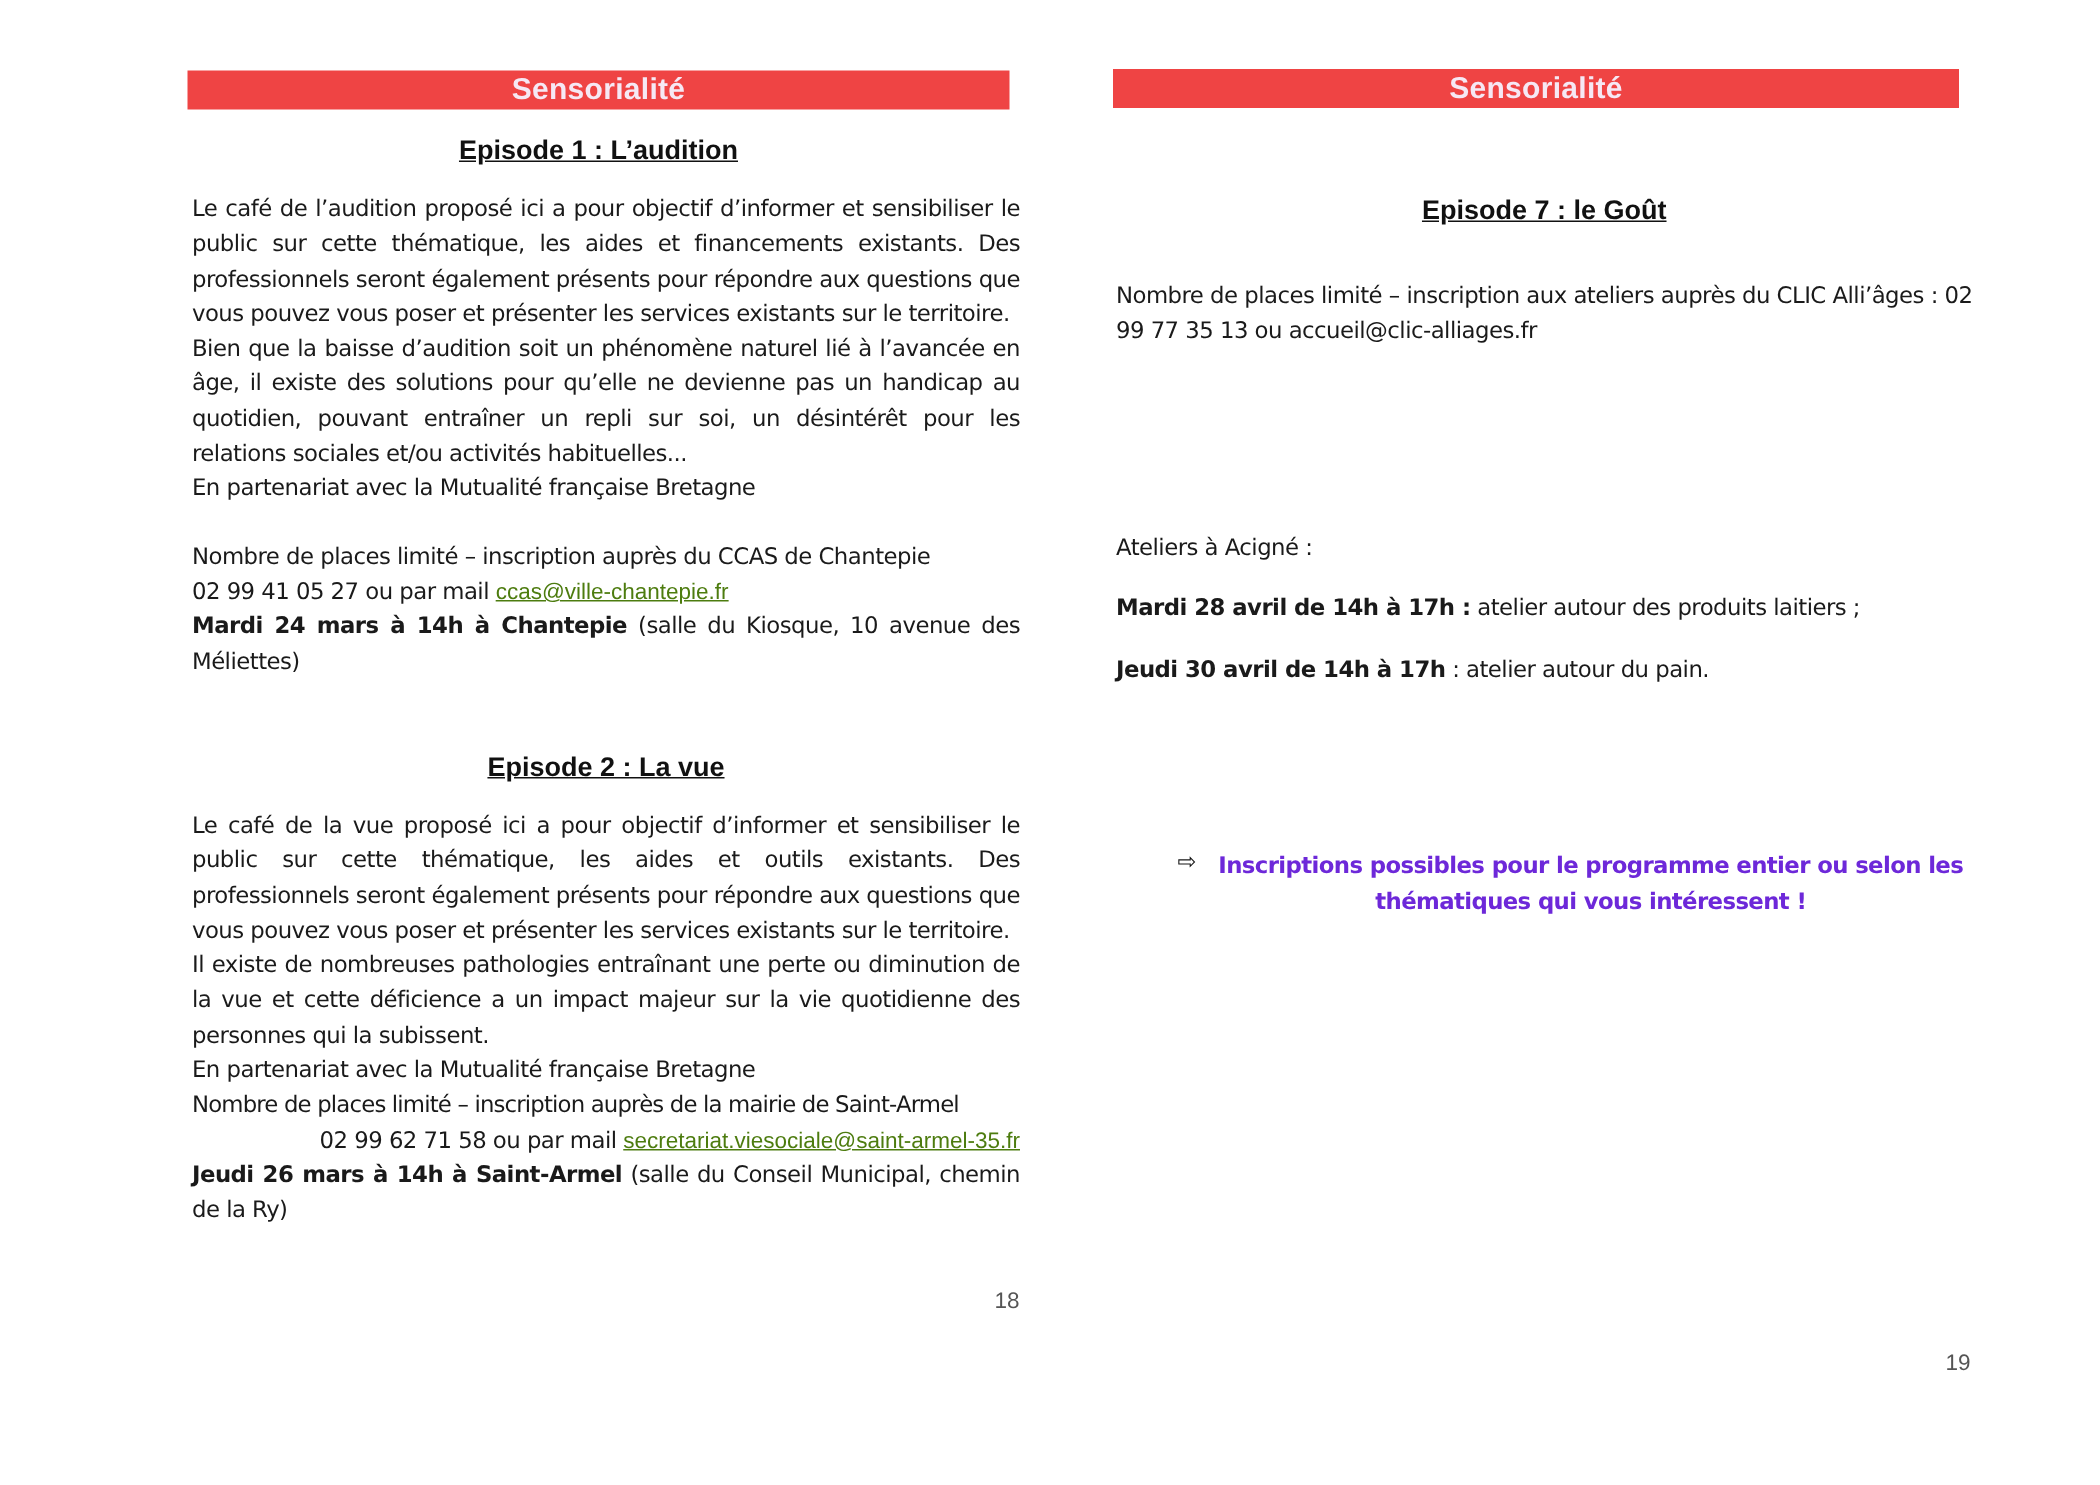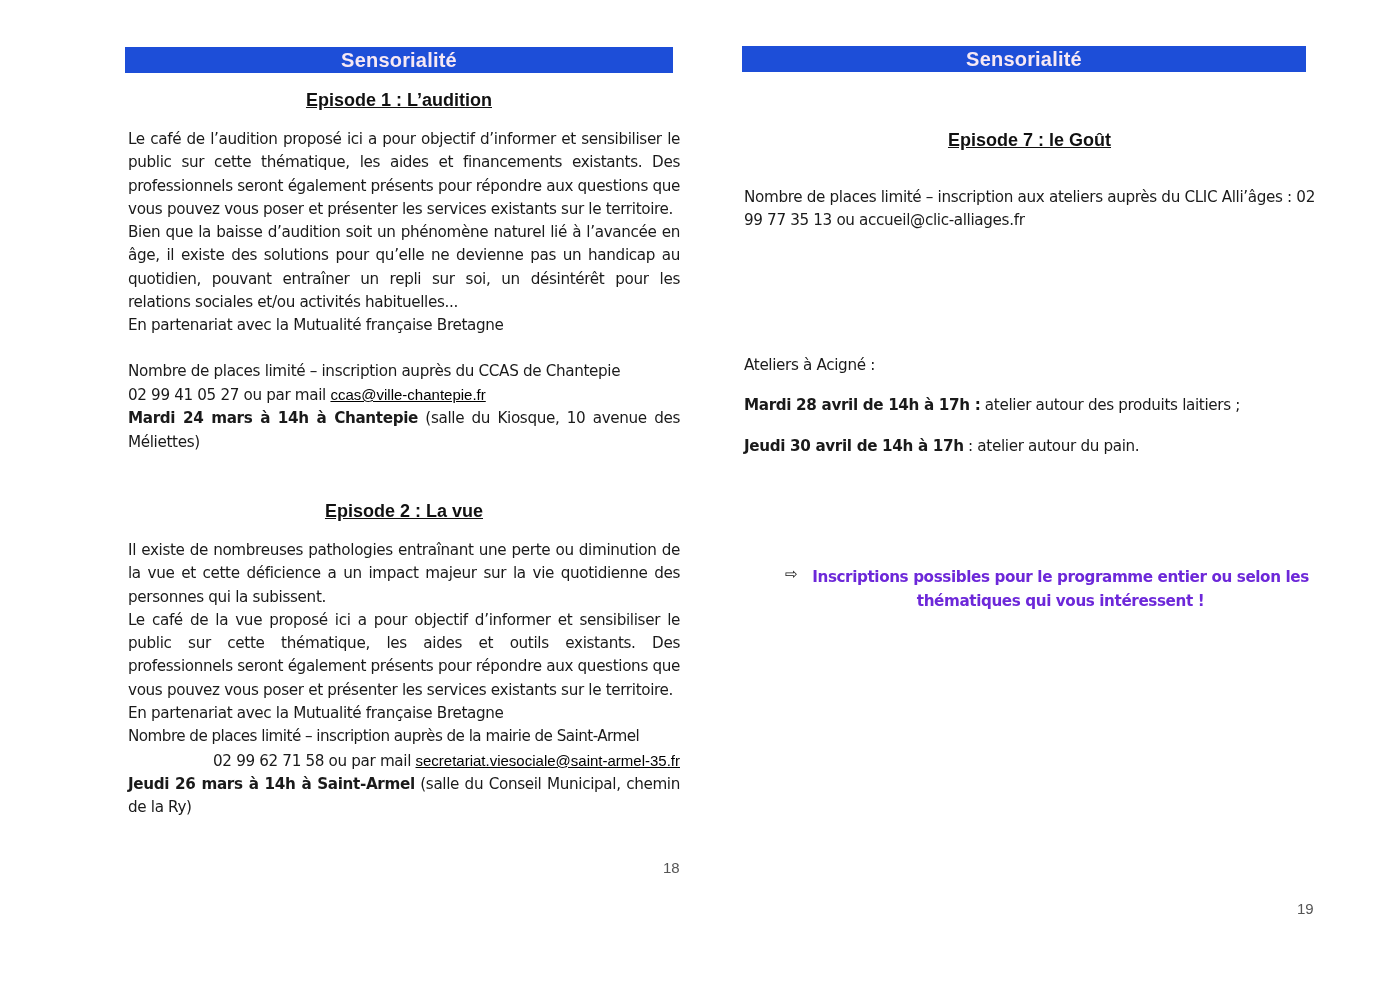"Sensorialité" .banner { background: #1d4ed8 -> #ef4444 }
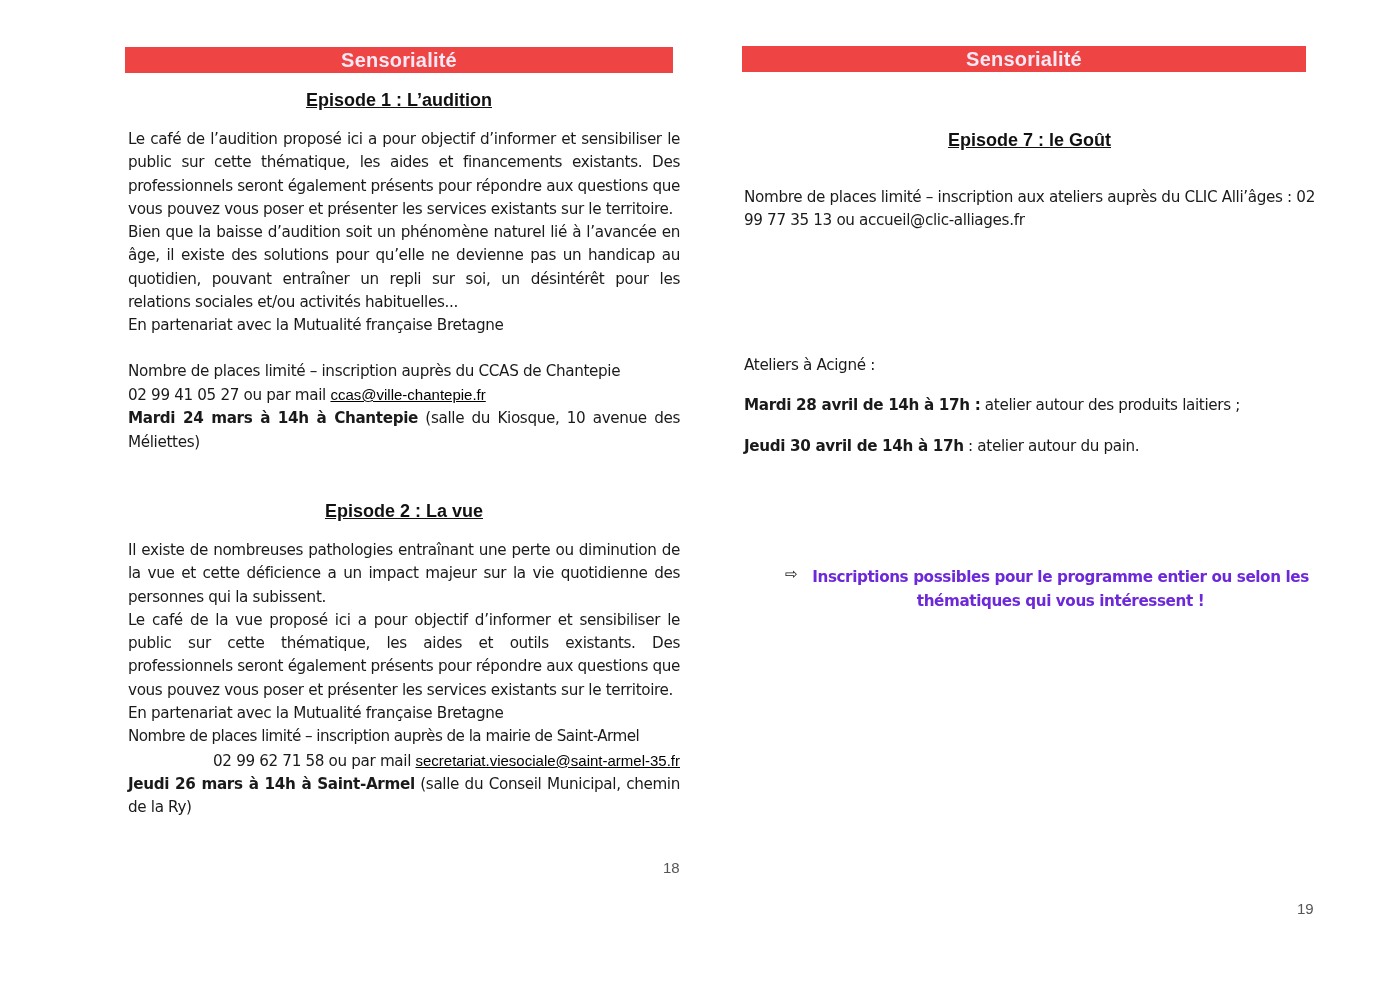"ccas@ville-chantepie.fr" .link { color: #000000 -> #4d7c0f }
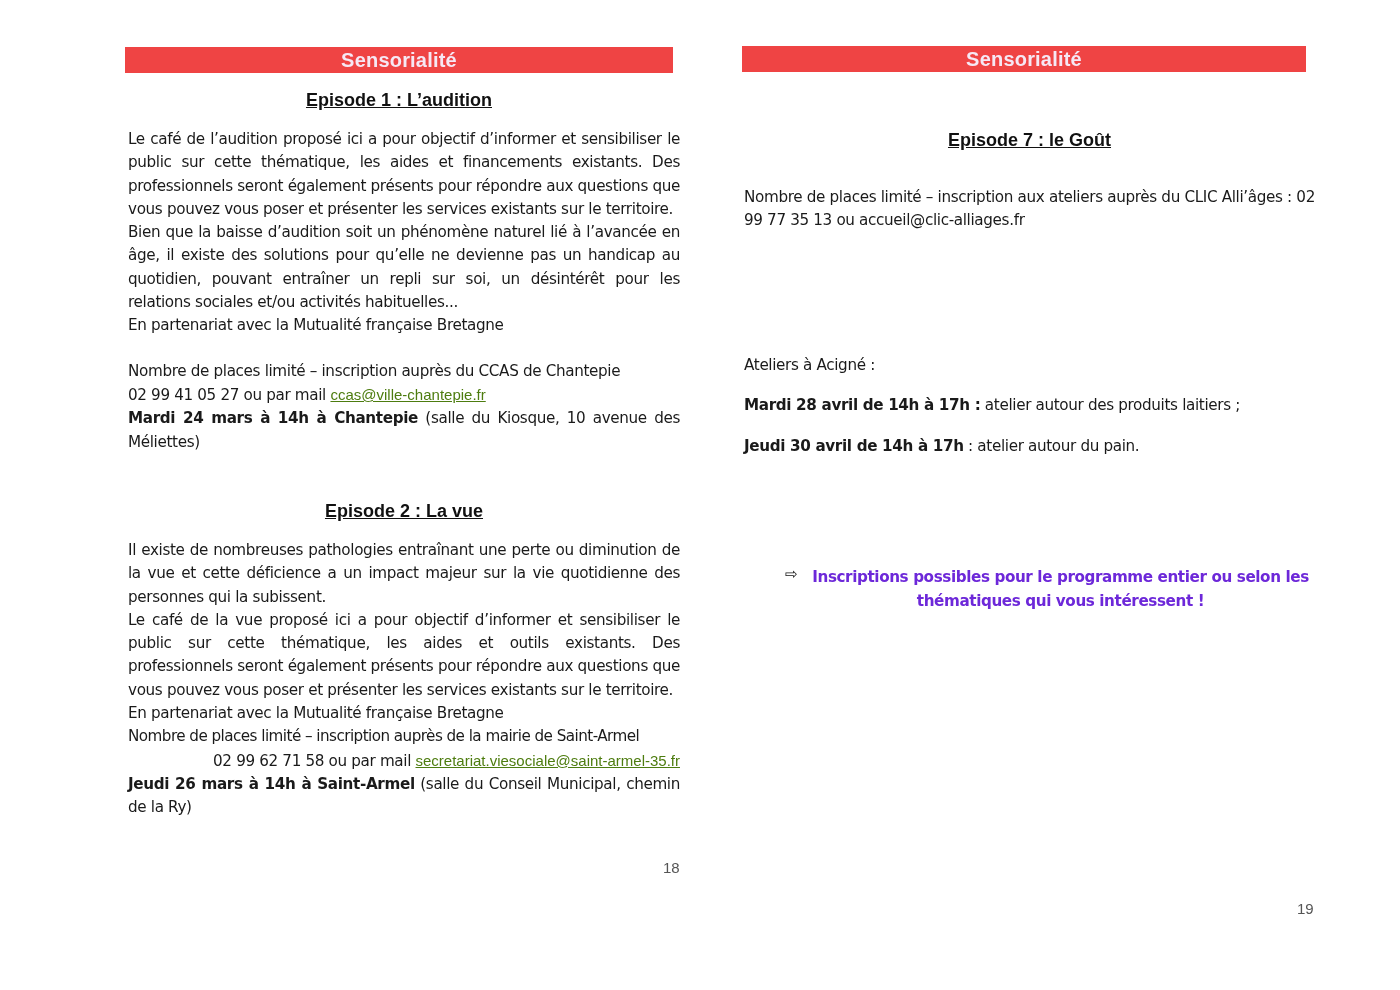"Il existe de nombreuses pathologies" p { order: before "Le café de la vue" -> after "Le café de la vue" }
